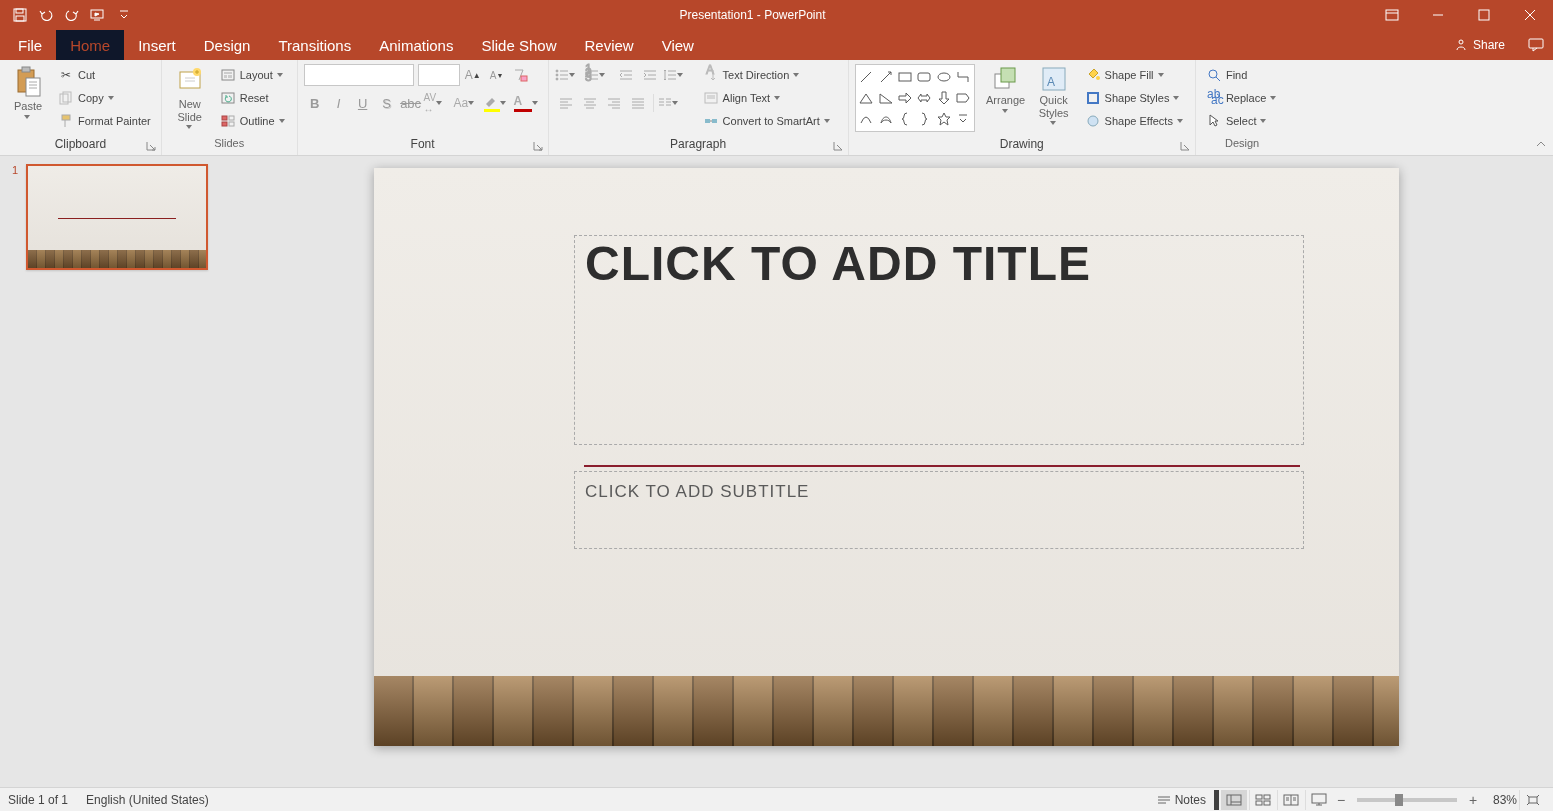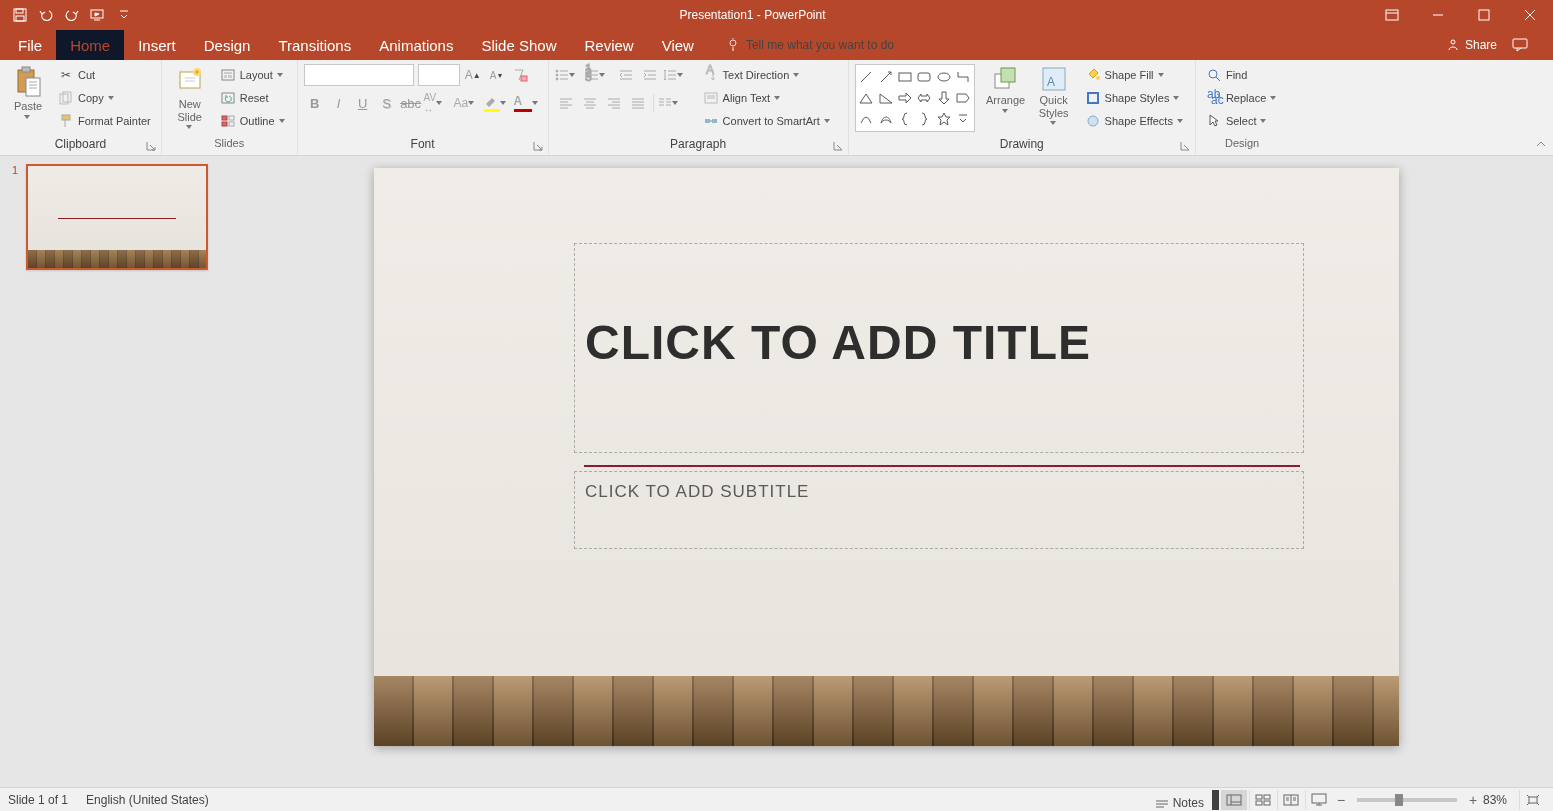"Tell me what you want" div.tellme { html: <div> <svg> <circle></circle> <path></path> </svg> <span>Tell me what you want to do</span> </div> -> none }
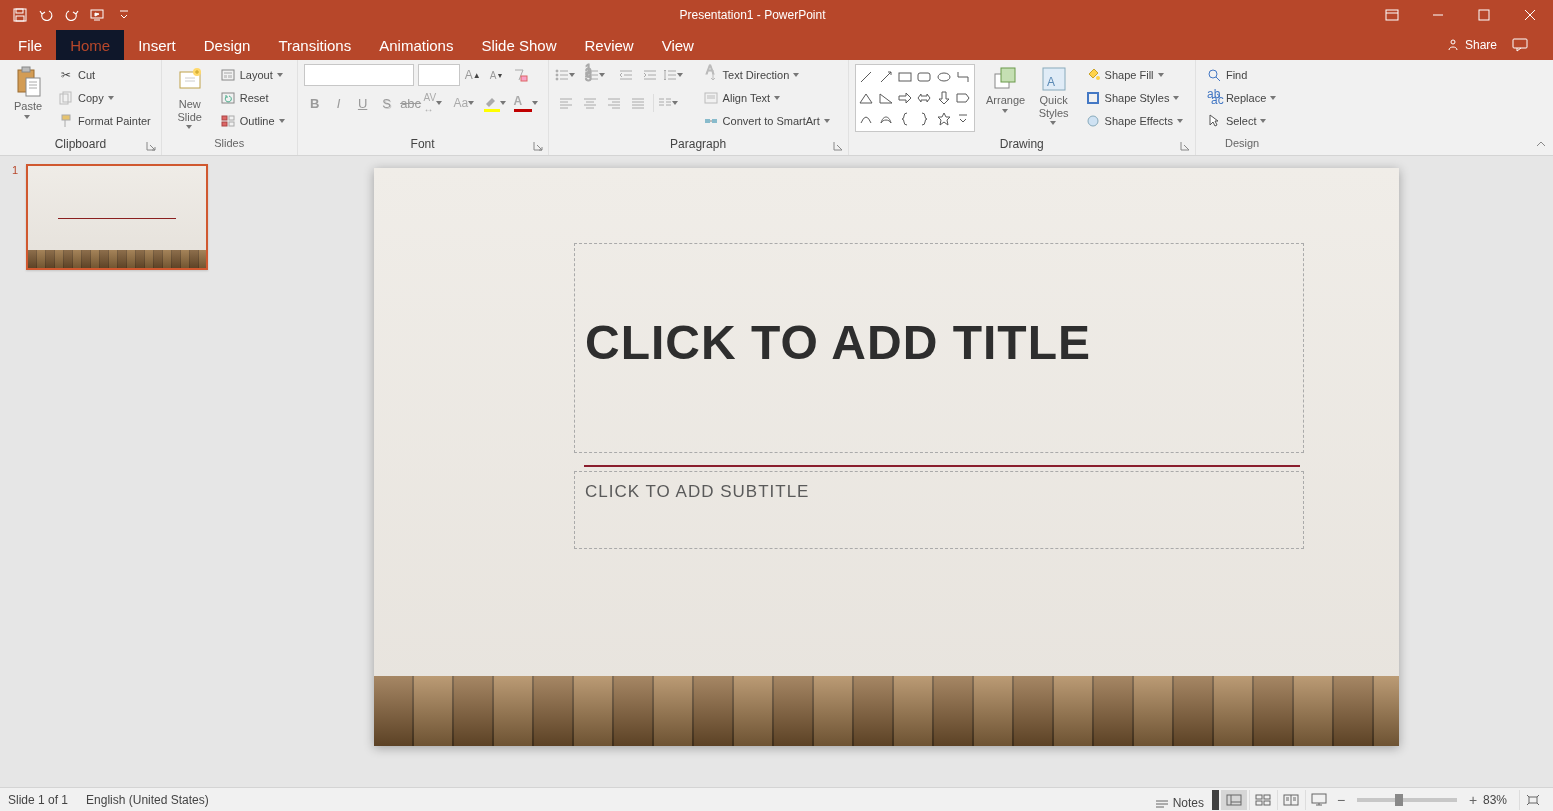"Share" .tabbar-right { gap: 10px -> 18px; padding-right: 20px -> 4px }
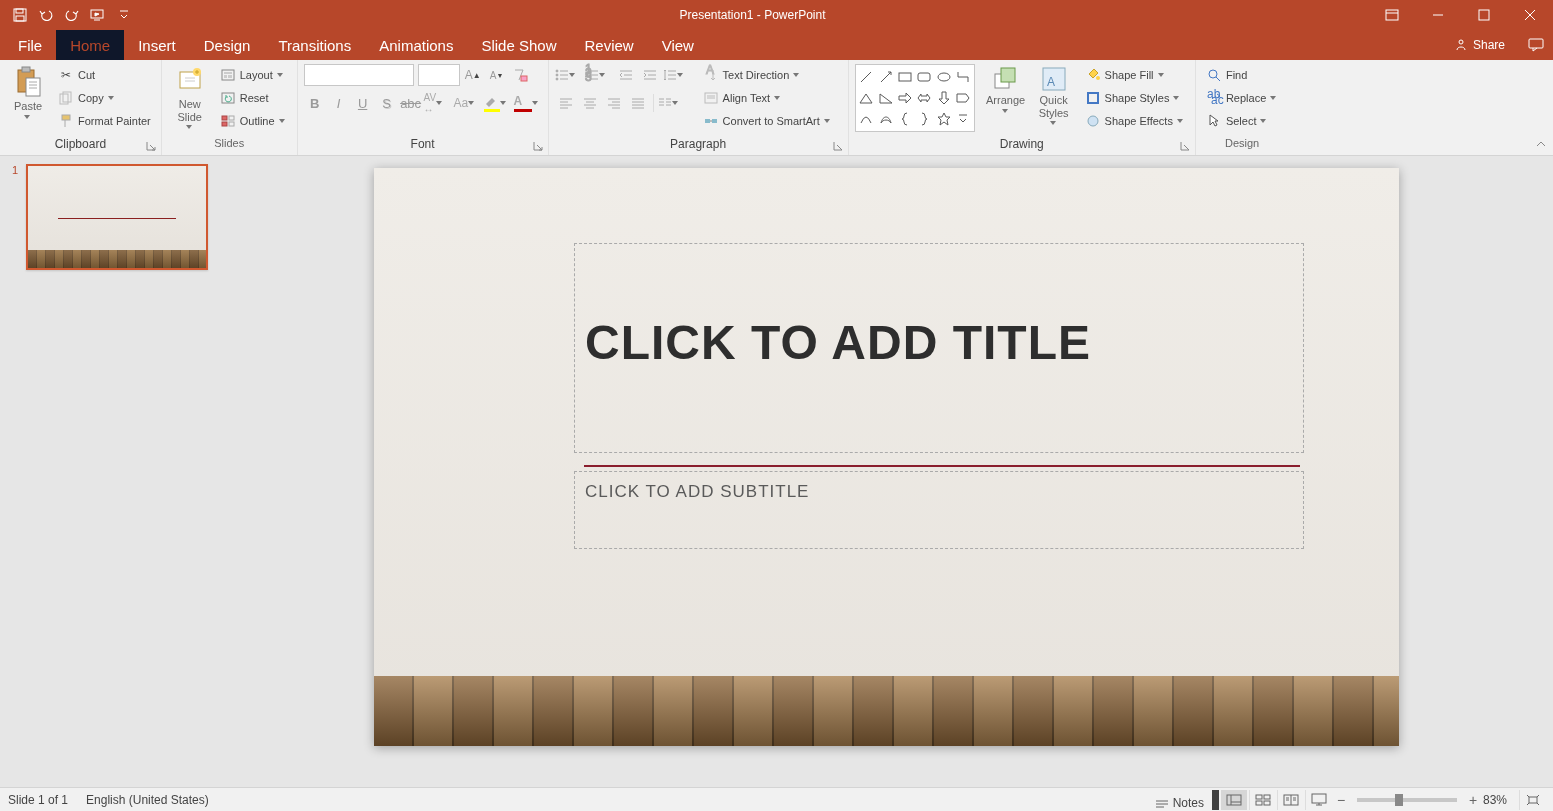"CLICK TO ADD TITLE" .ph-title { align-items: center -> flex-start; top: 75px -> 67px }
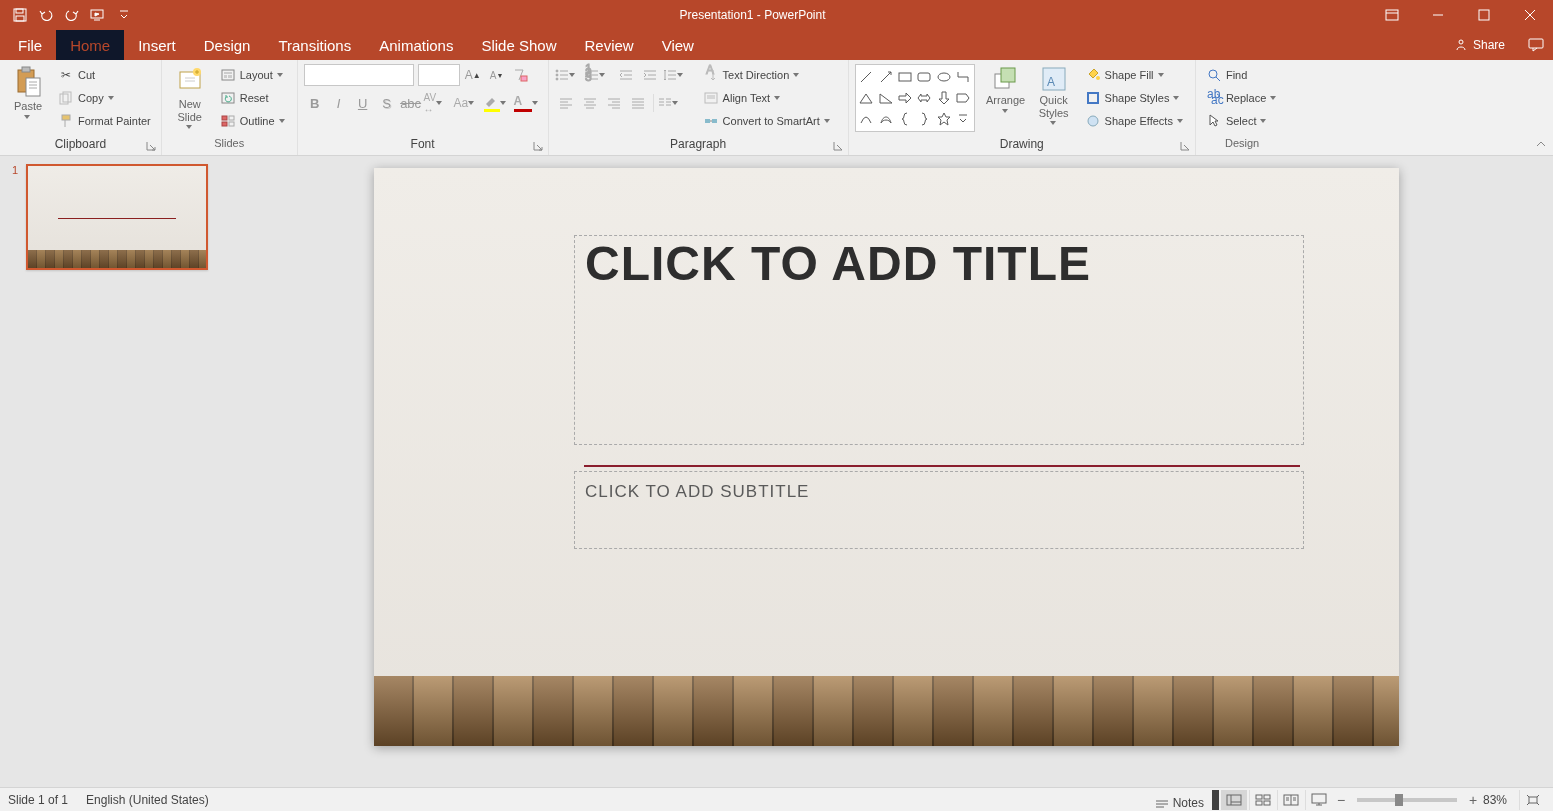"Notes" .notes-btn { align-items: flex-end -> center; border-right: 7px solid #404040 -> 5px solid #404040 }
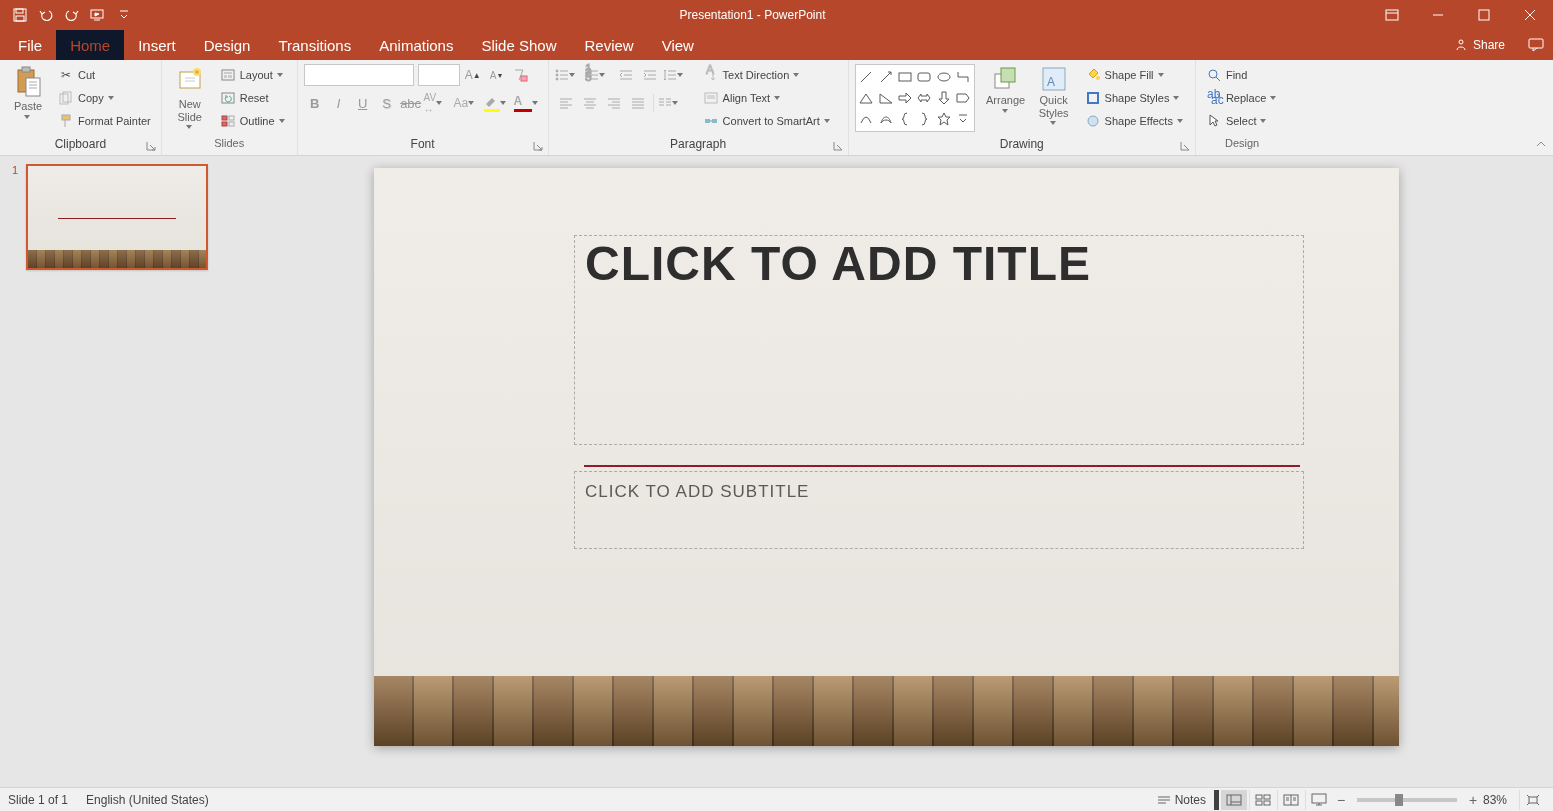"83%" span { text-align: left -> right }
